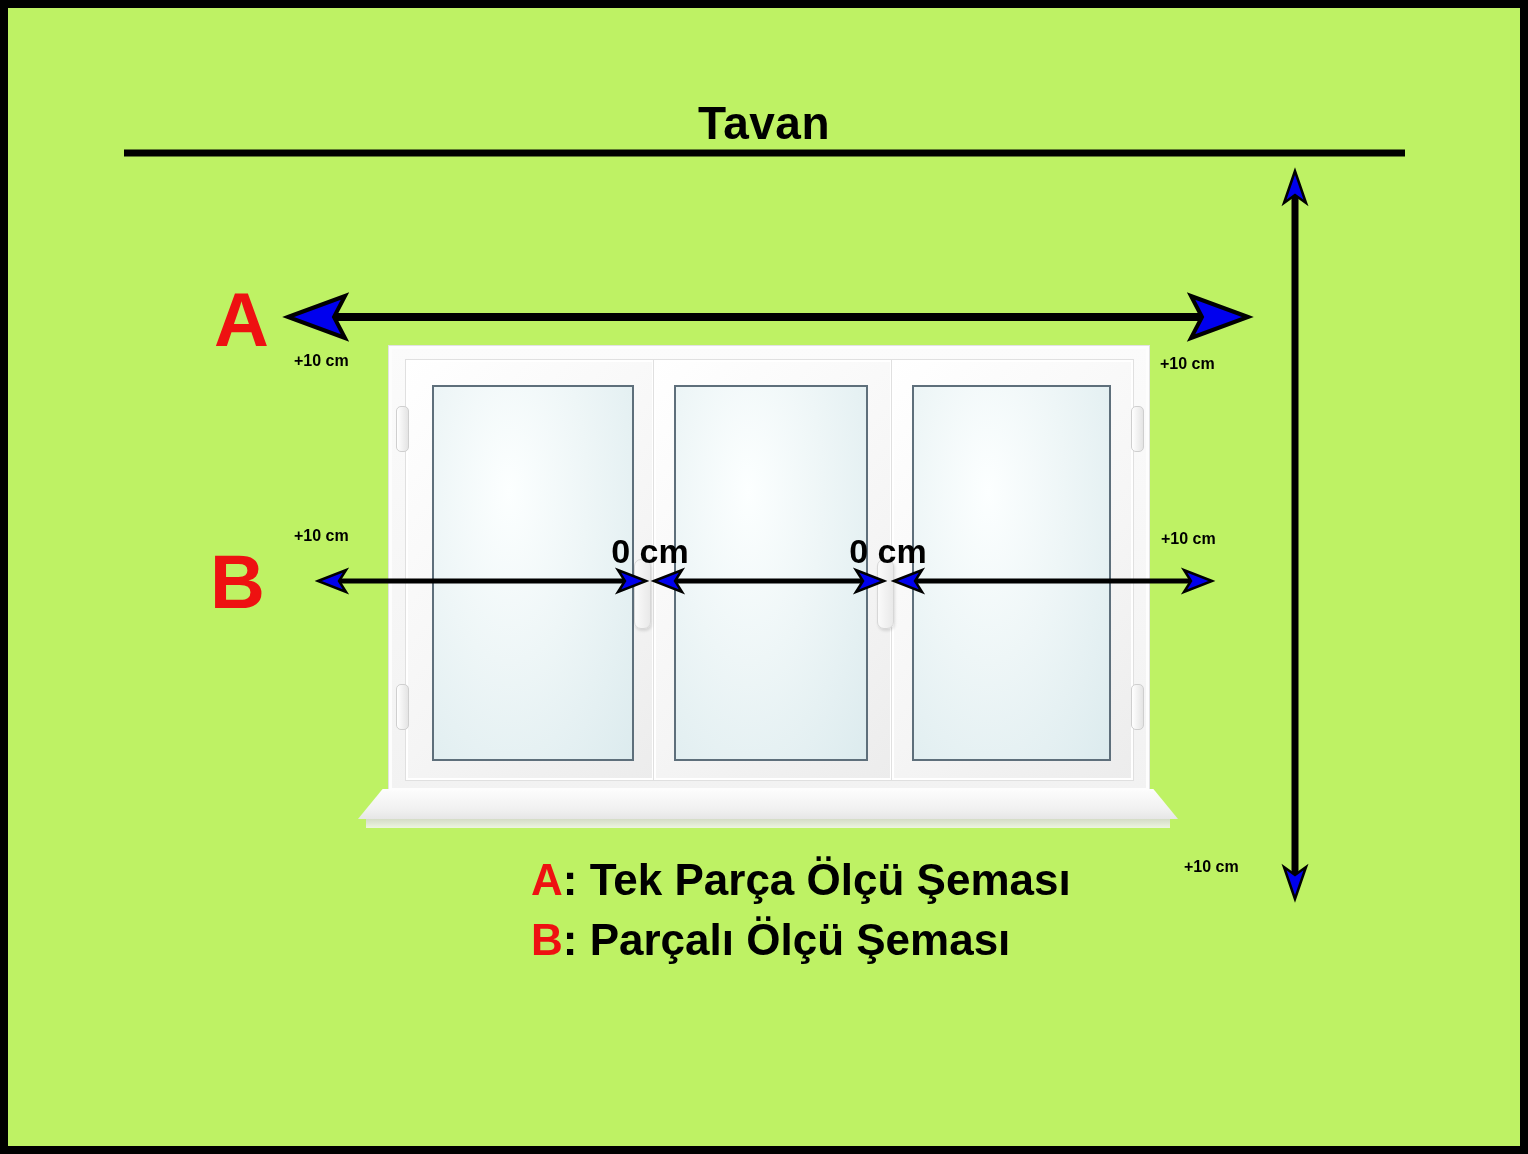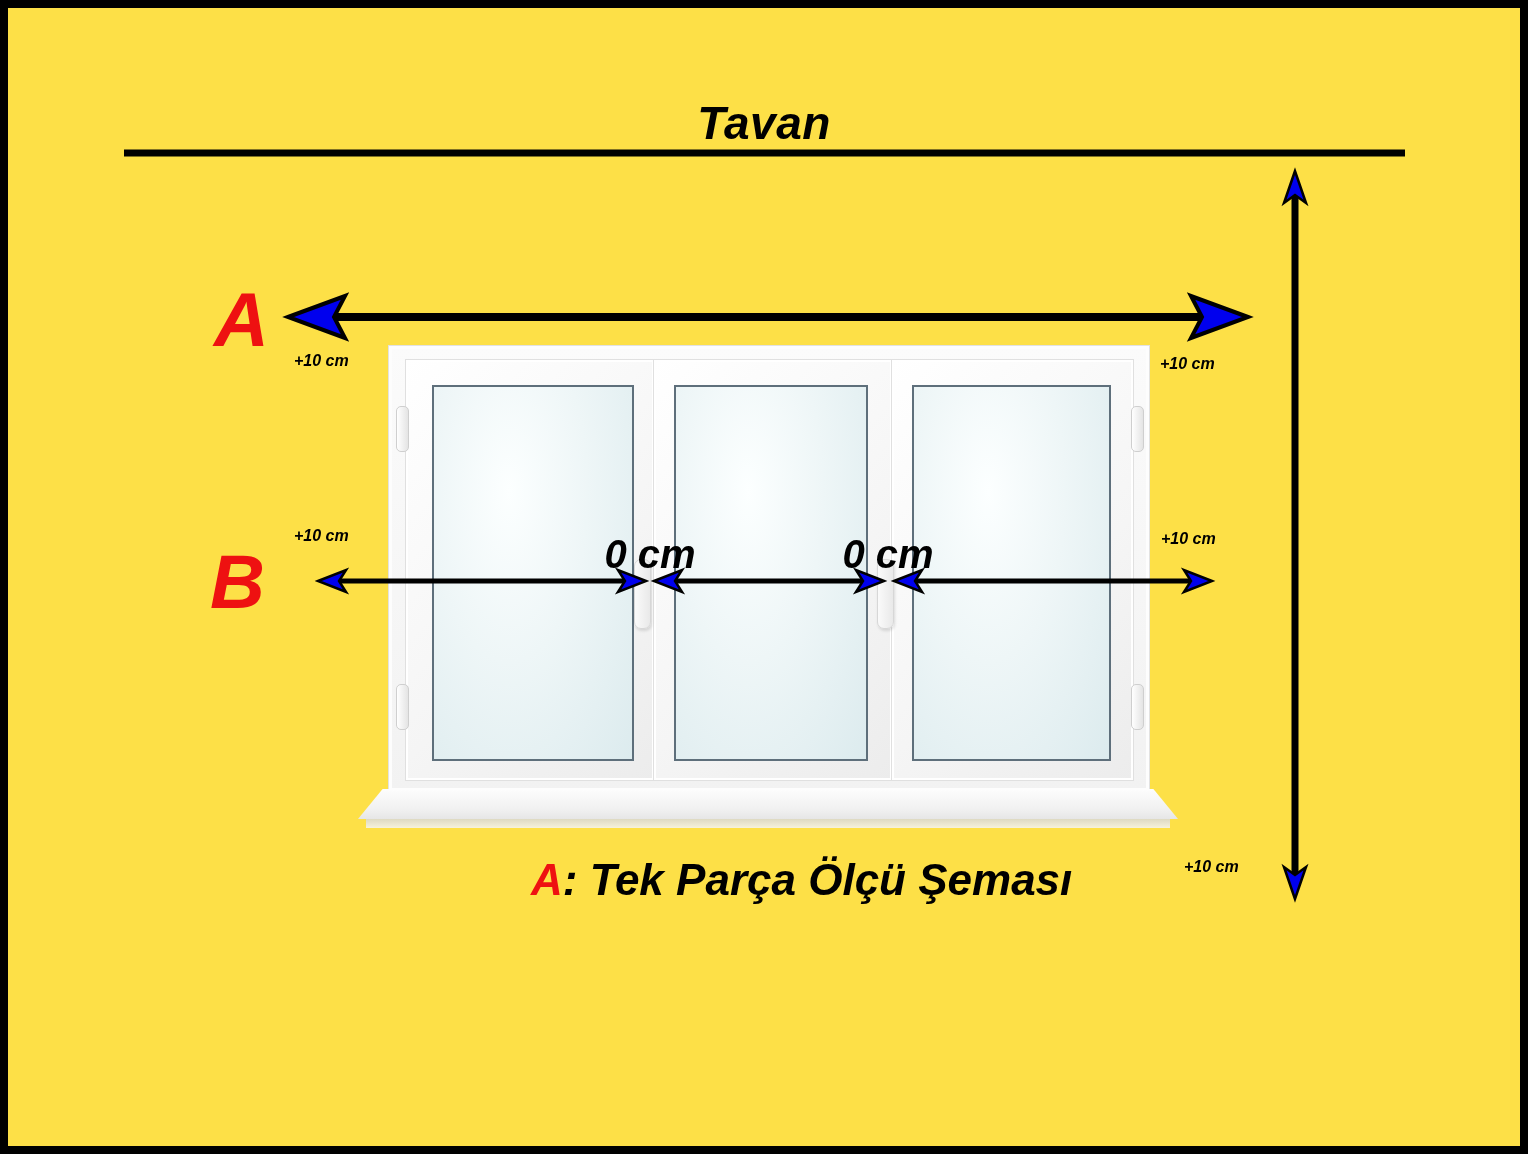"Tavan" .canvas { background: #fde047 -> #bef264; font-style: italic -> none }
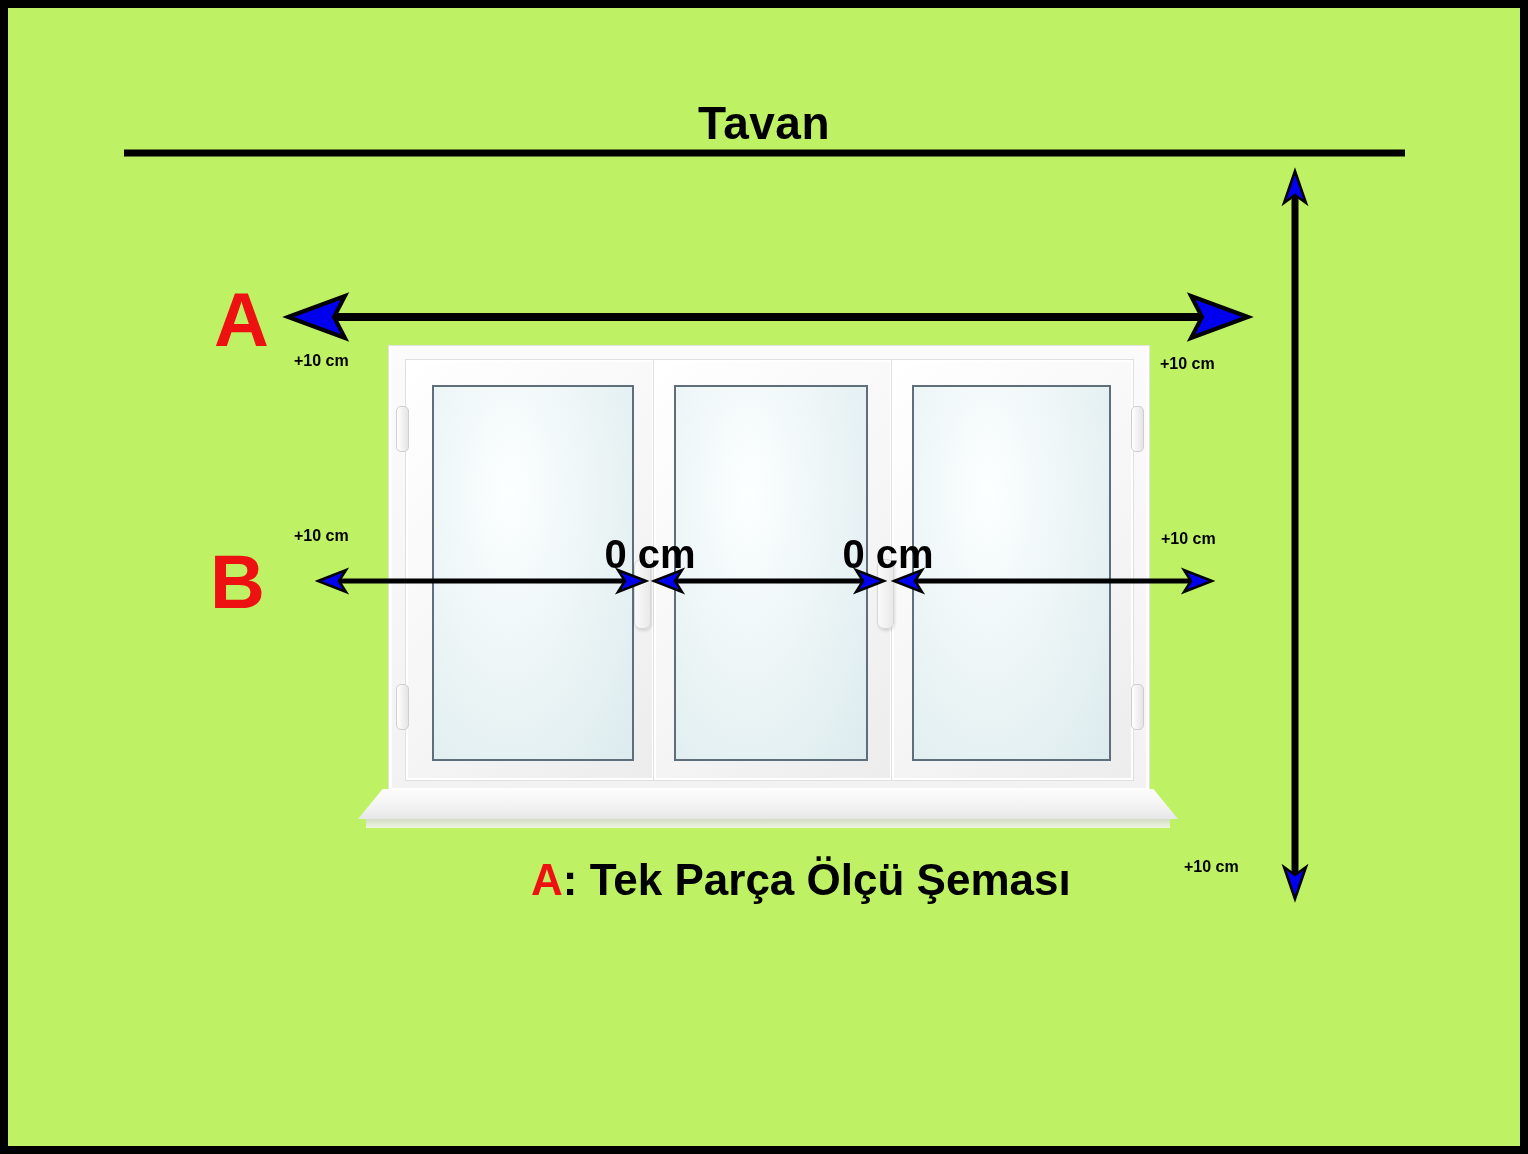"0 cm" .zero-label { font-size: 40px -> 34px }
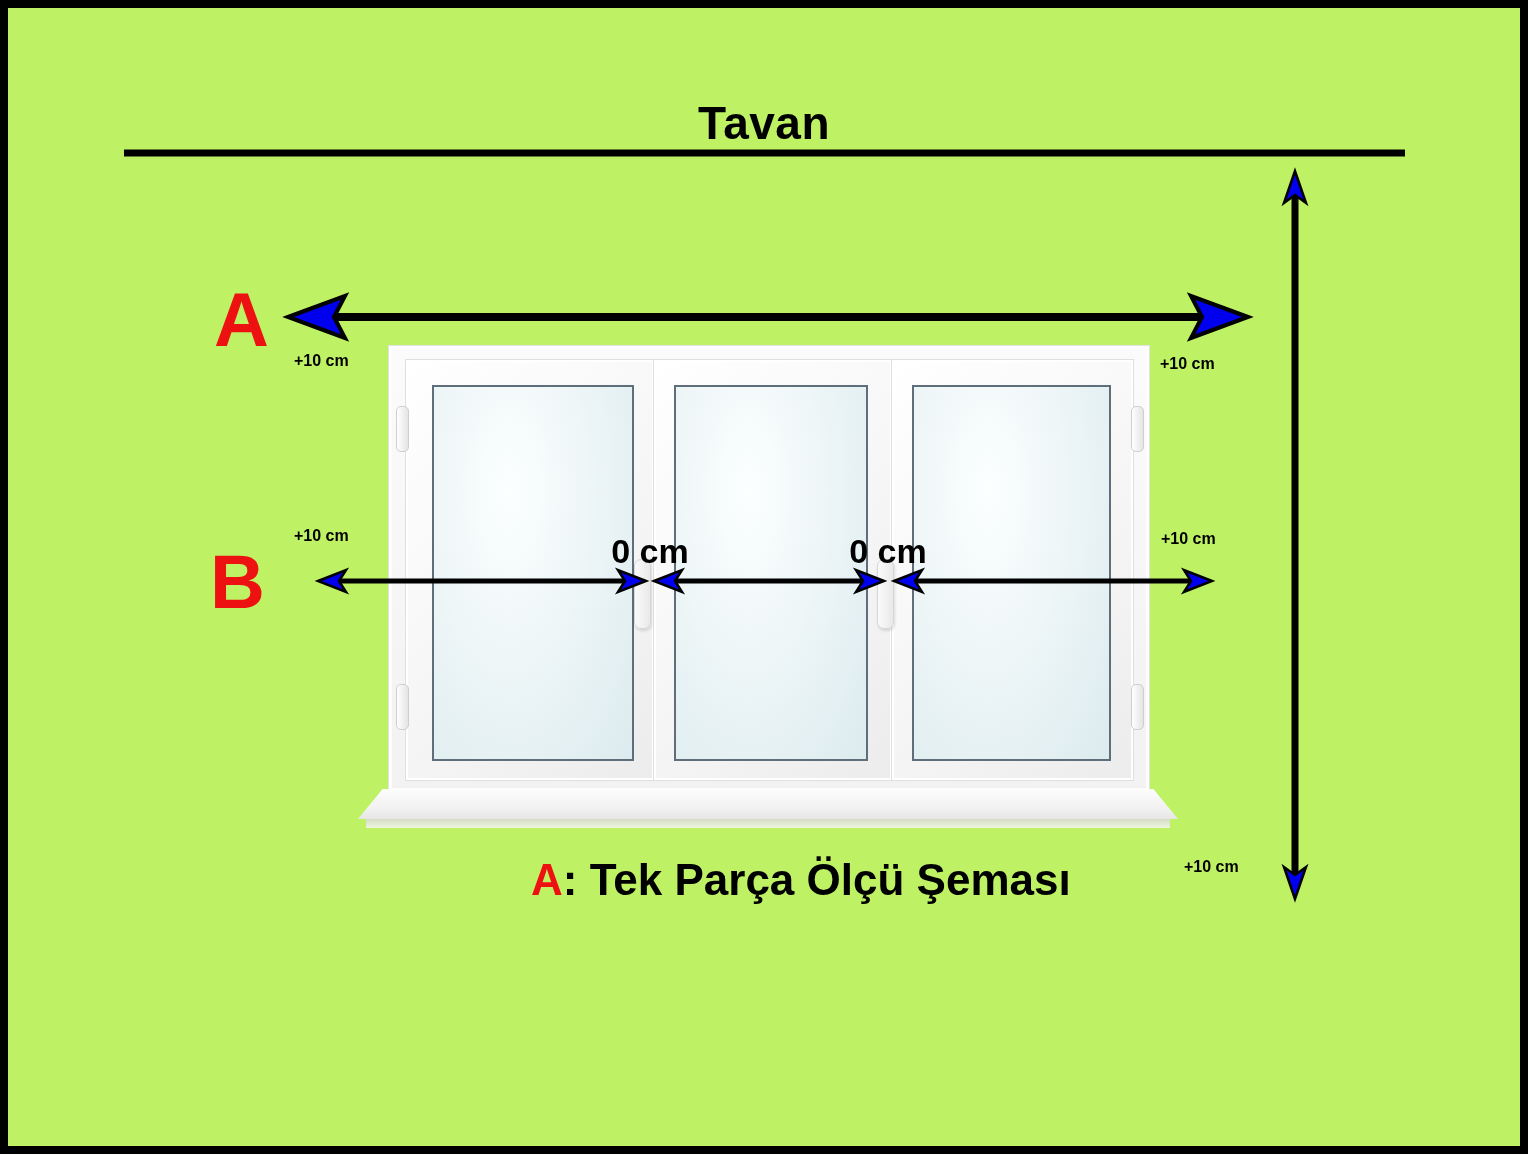"B: Parçalı Ölçü Şeması" div { html: none -> <div><span>B</span><span>: Parçalı Ölçü Şeması</span></div> }
